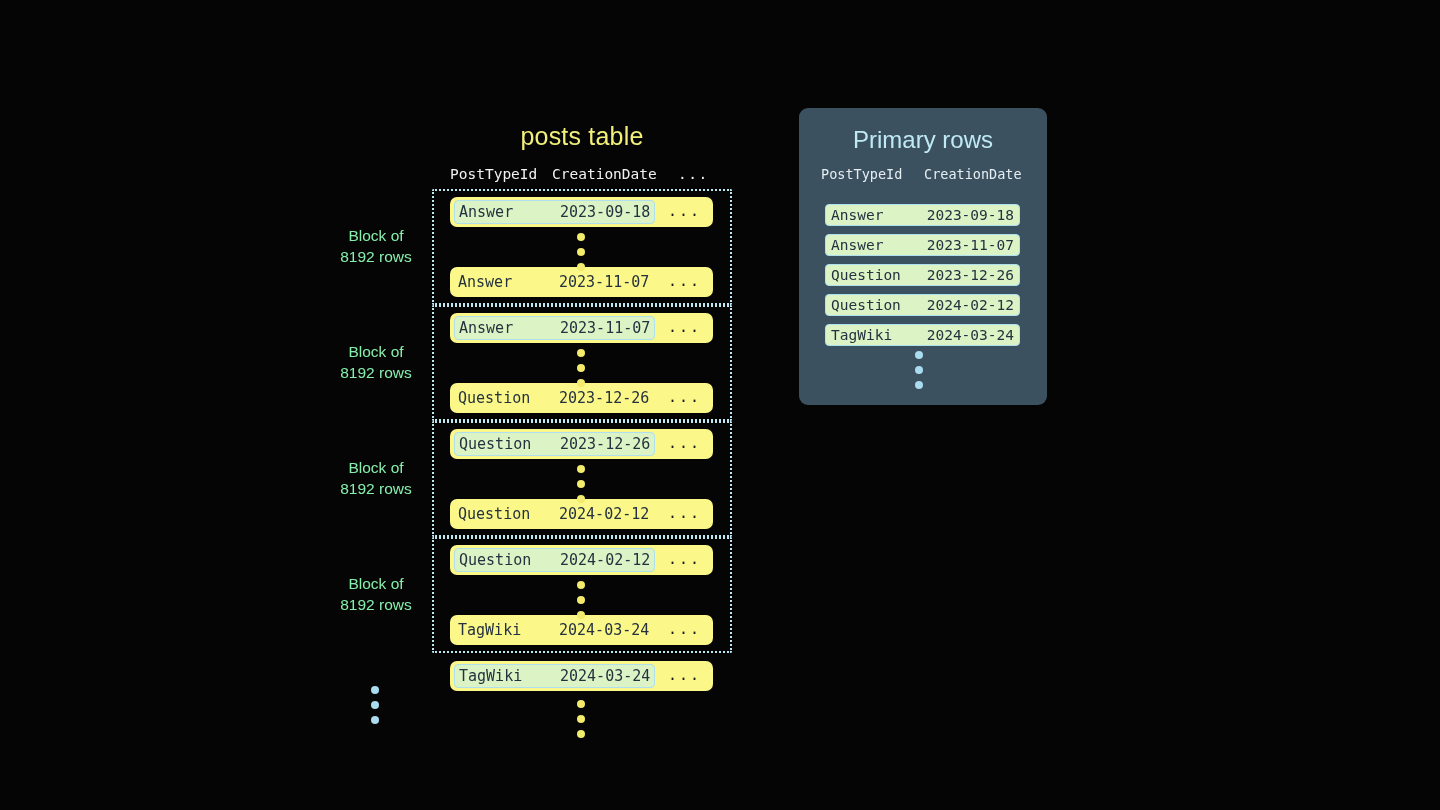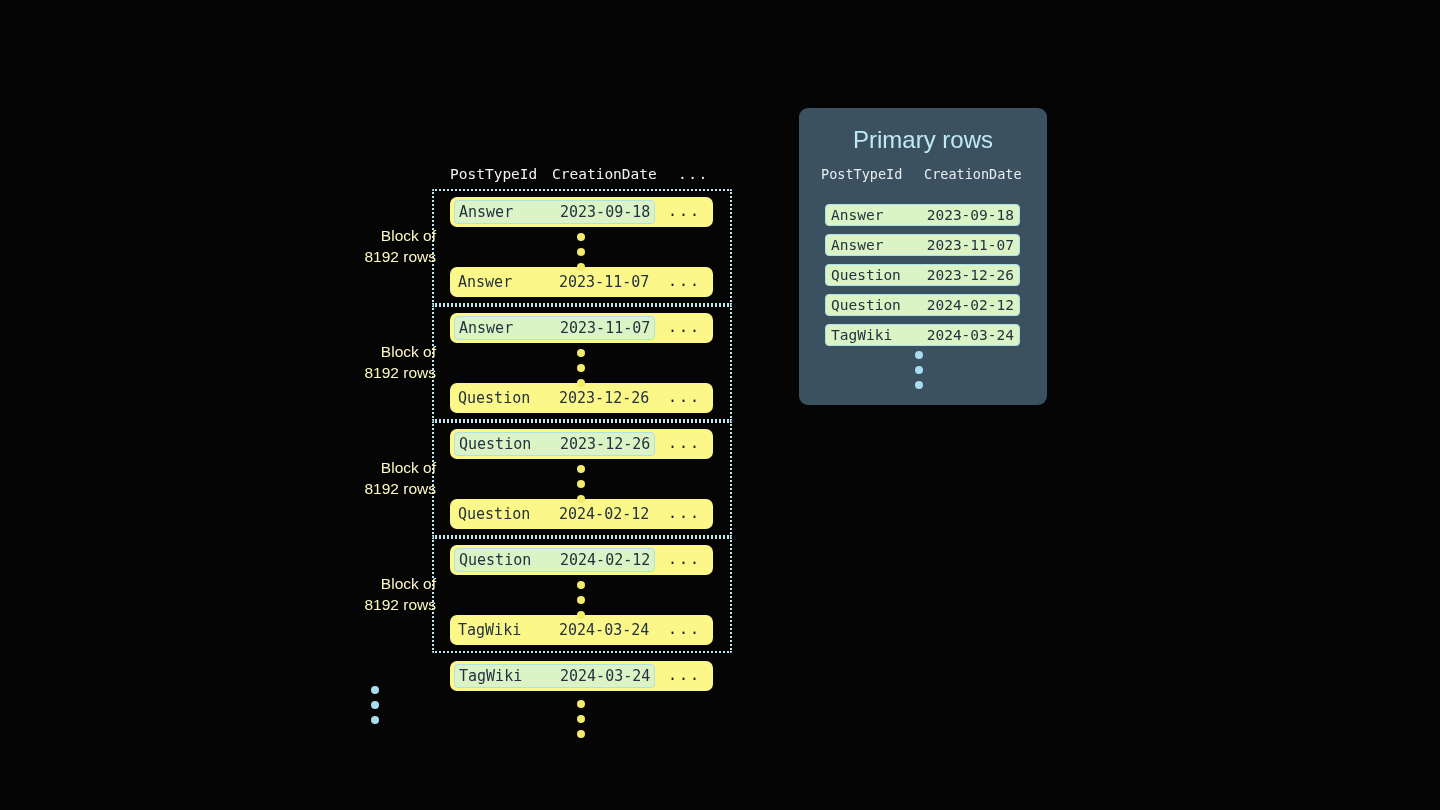"posts table" div { html: none -> <div>posts table</div> }
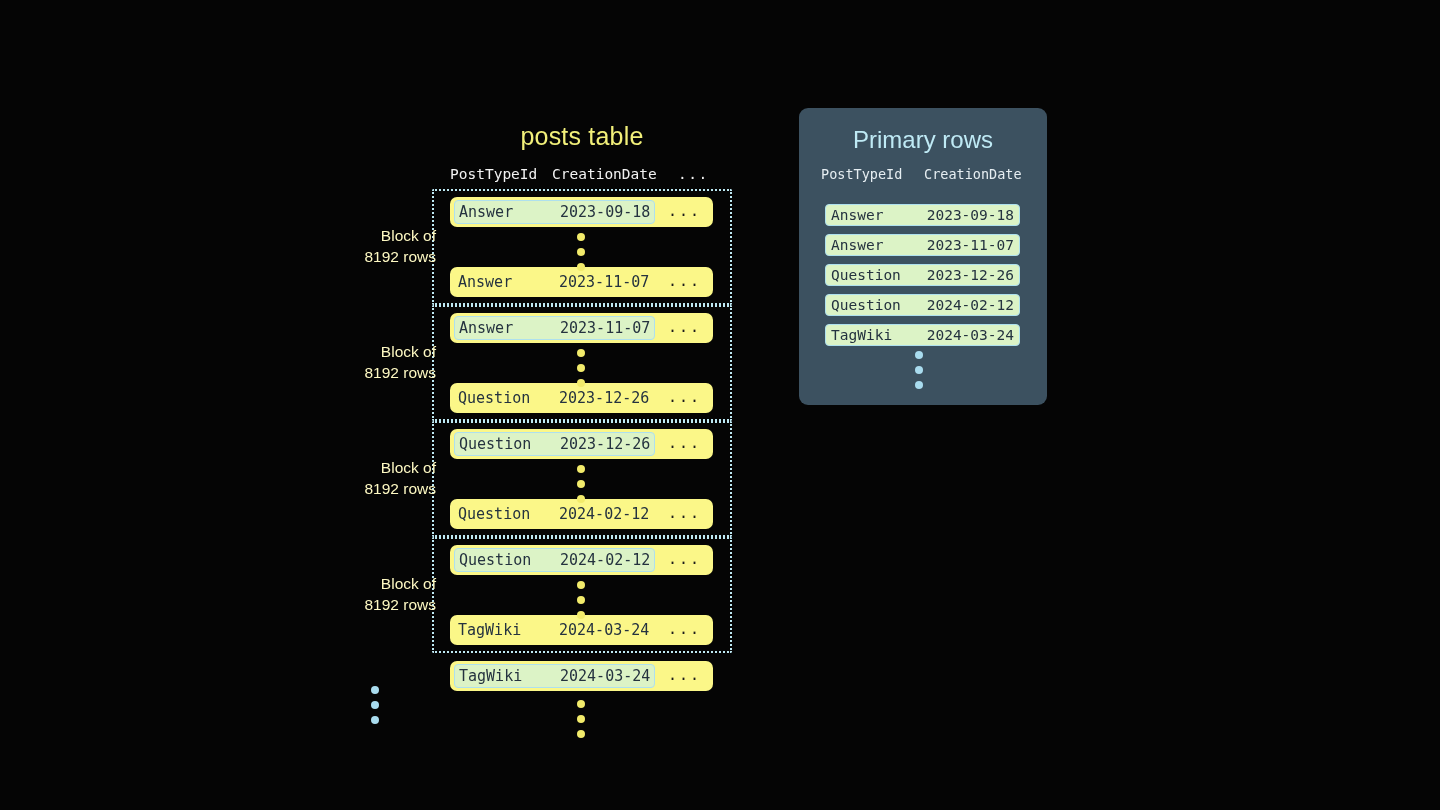"Block of" .blocklabel { color: #fef9c3 -> #86efac; text-align: right -> center }
